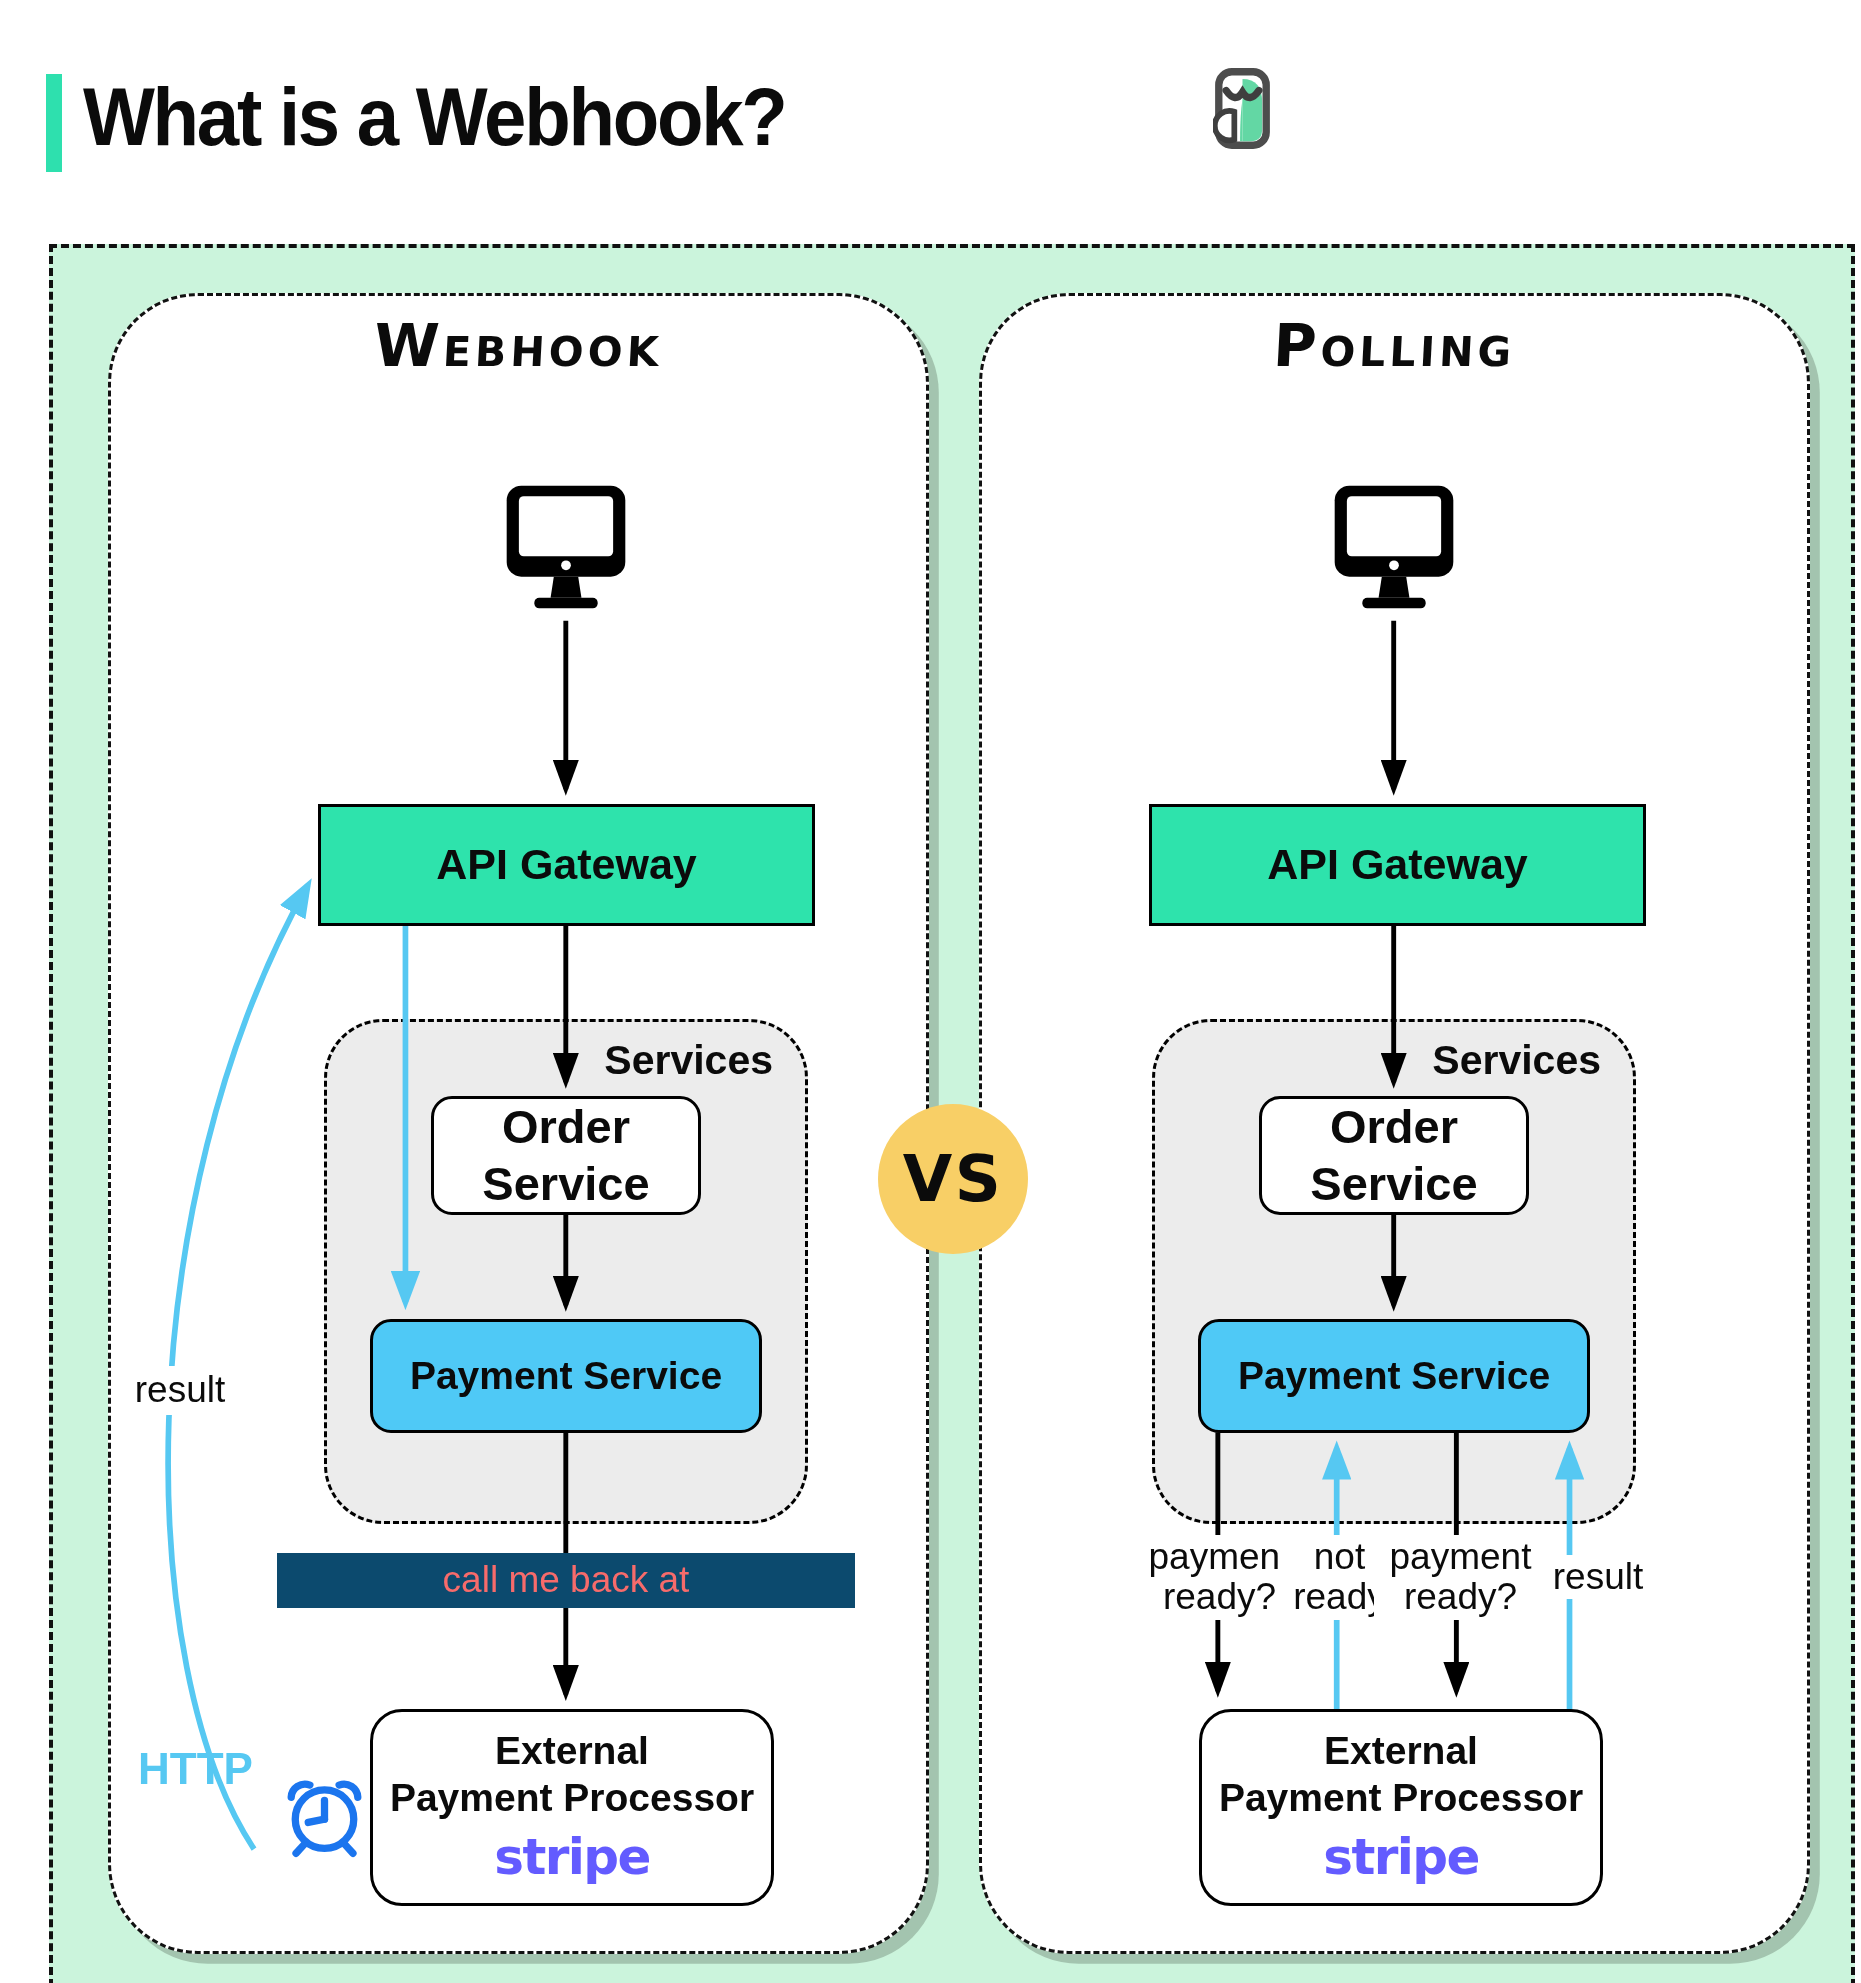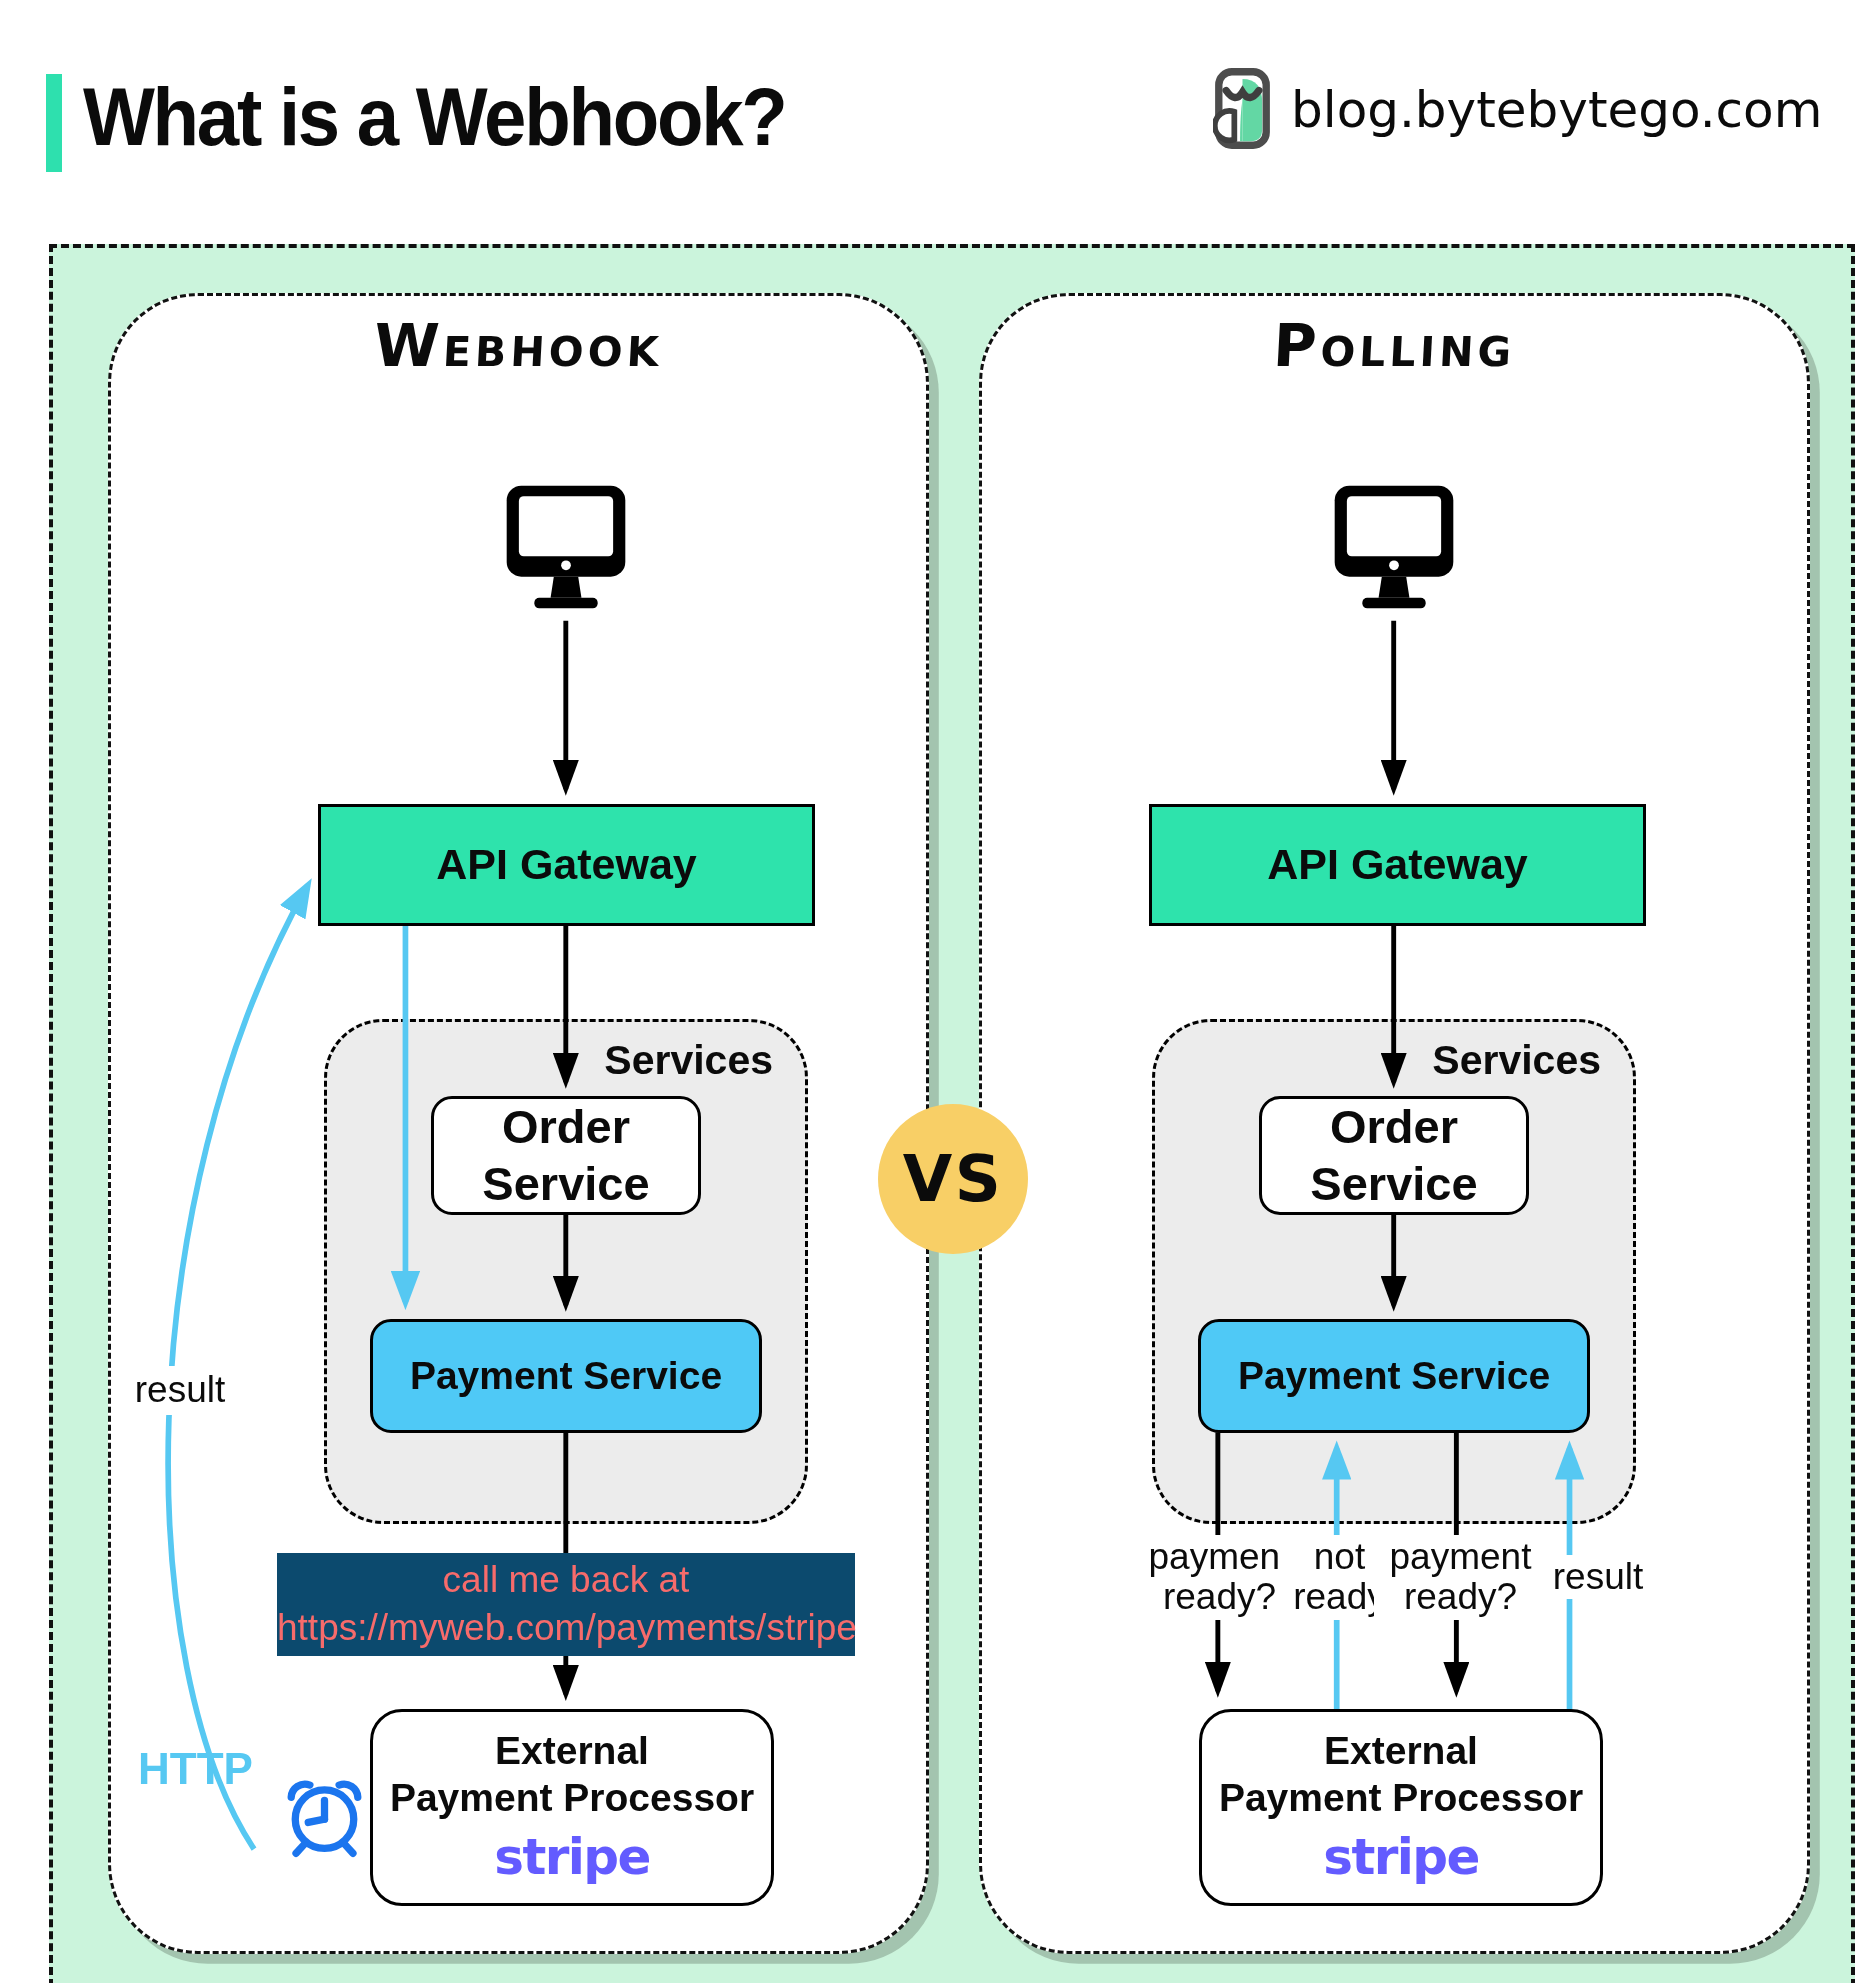"blog.bytebytego.com" div.abs { html: <div>blog.bytebytego.com</div> -> none }
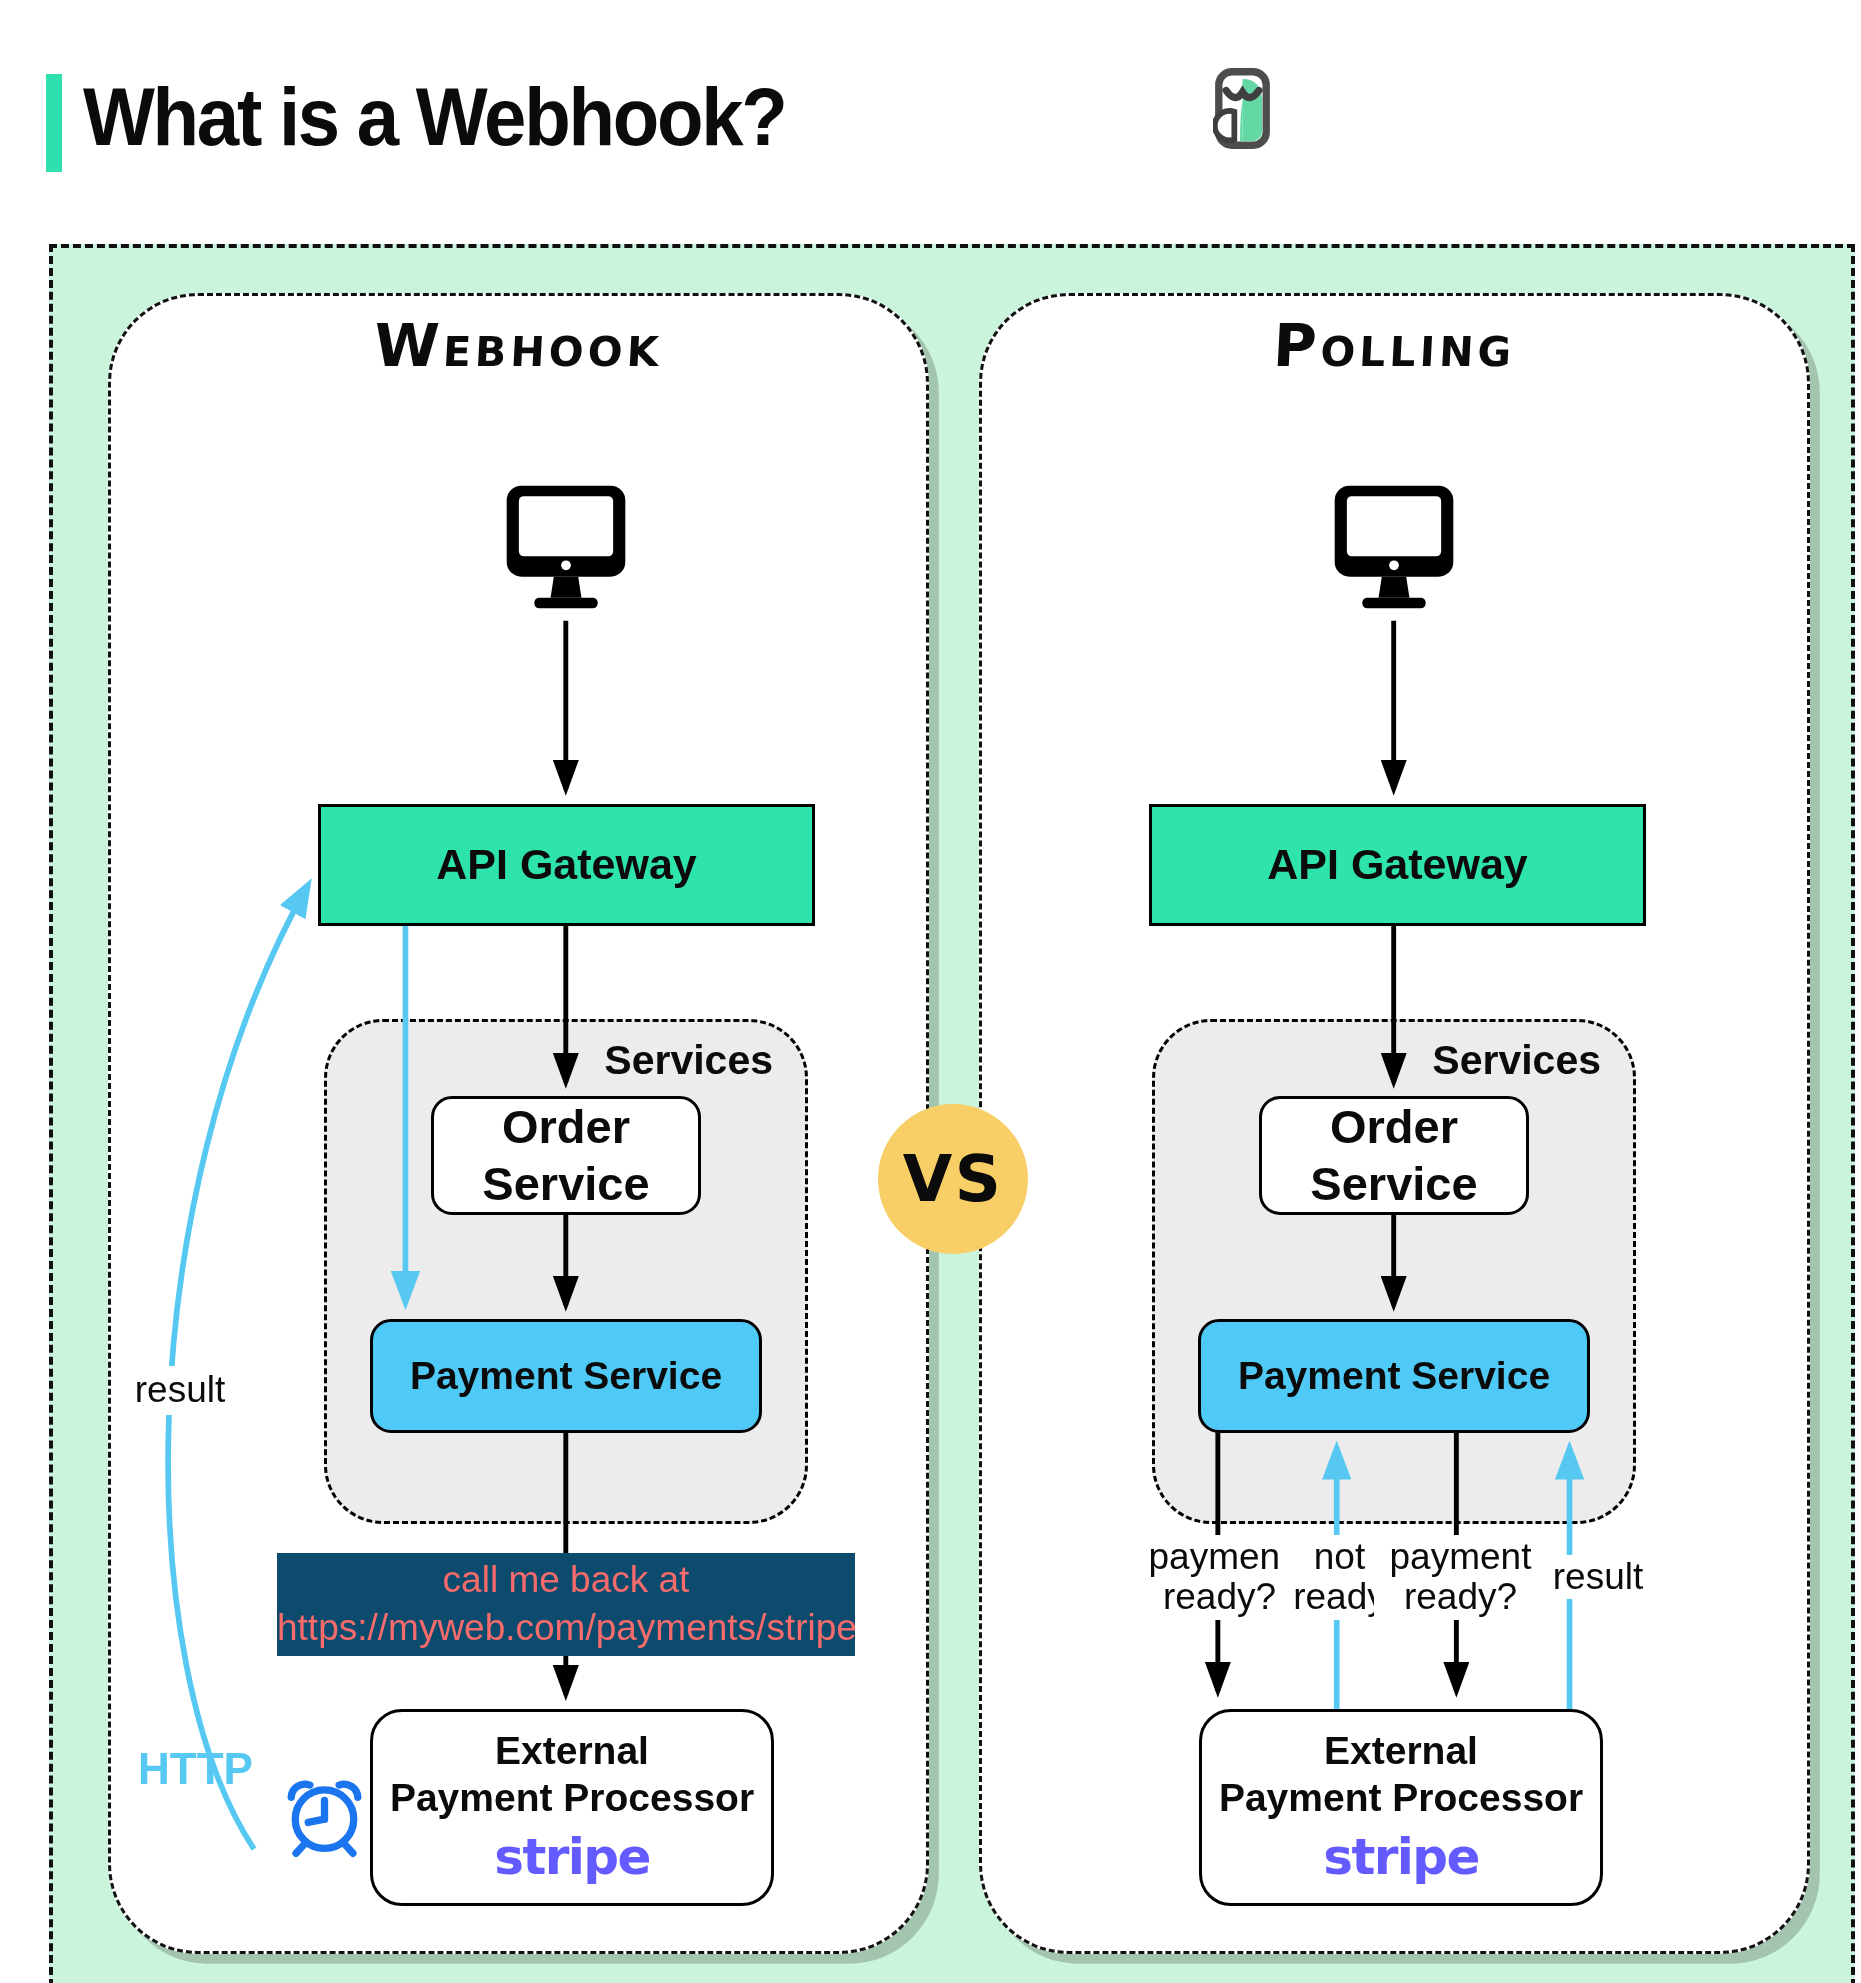"https://myweb.com/payments/stripe" div { html: <div>https://myweb.com/payments/stripe</div> -> none }
